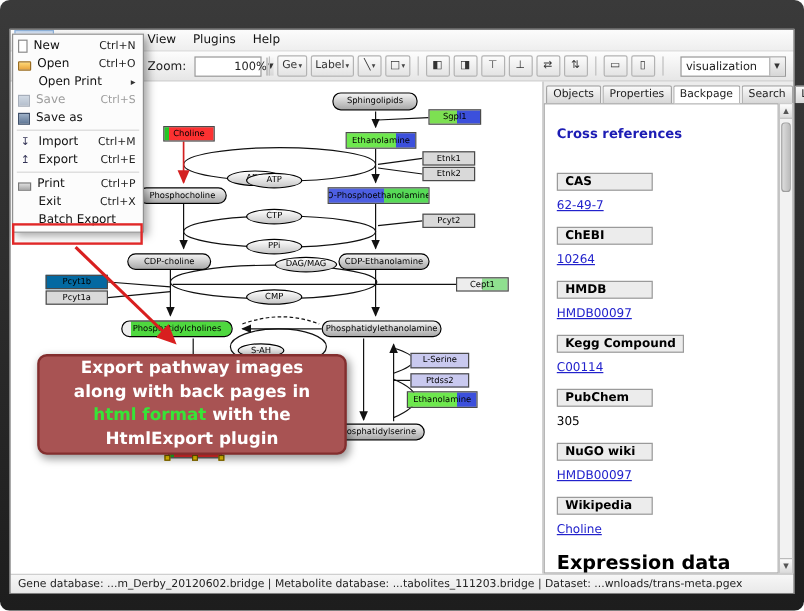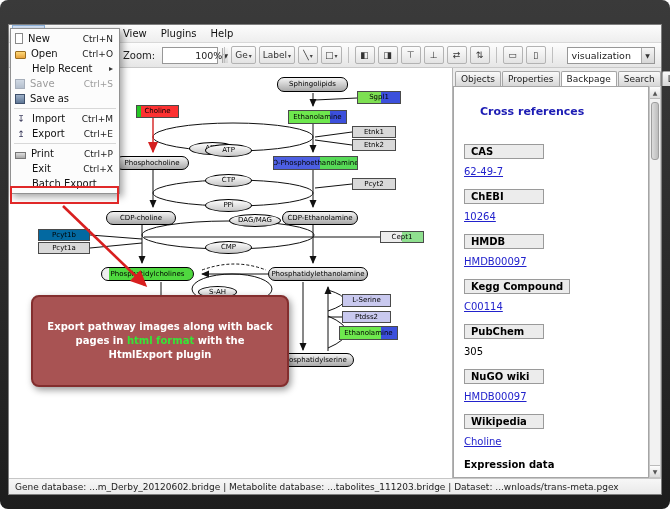"Help Recent" span.mlb { text: Help Recent -> Open Print }
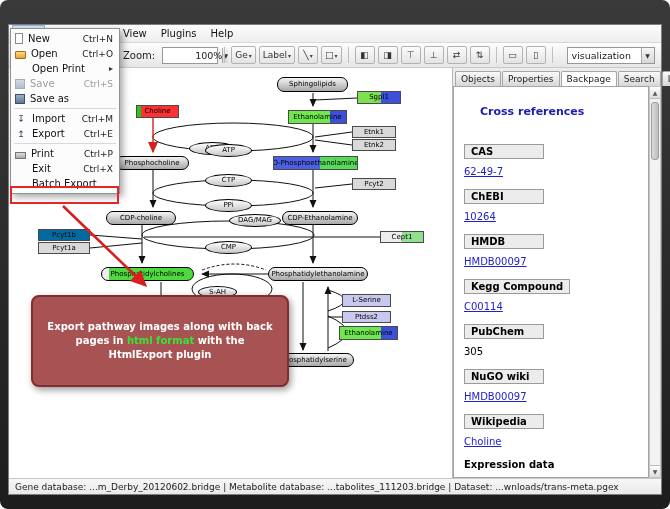"Cross references" .xref-title { margin: 6px 16px 26px -> 6px 0 26px }
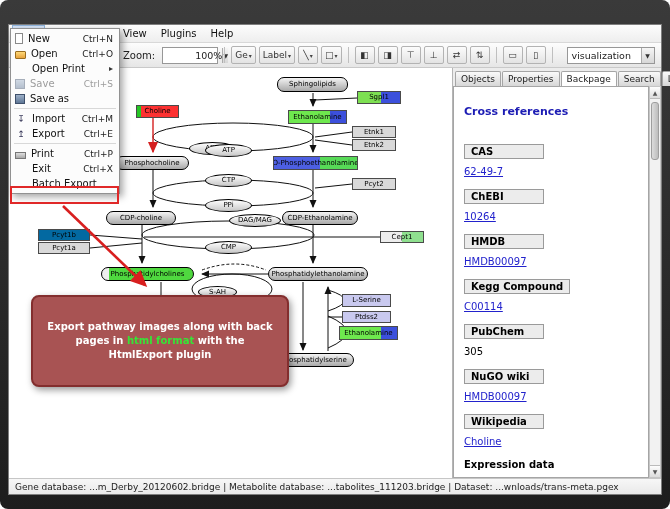"Export pathway images along with" .annotation { font-size: 10px -> 14px; padding: 23px 12px -> 1px 12px }
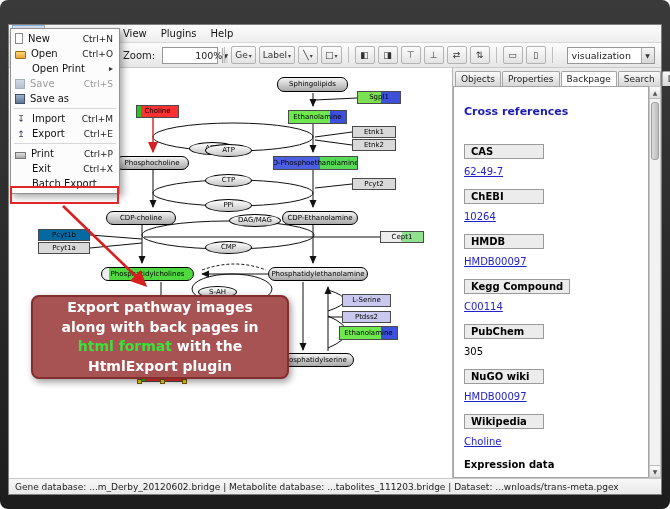"Expression data" .expr { font-size: 10px -> 16px }
